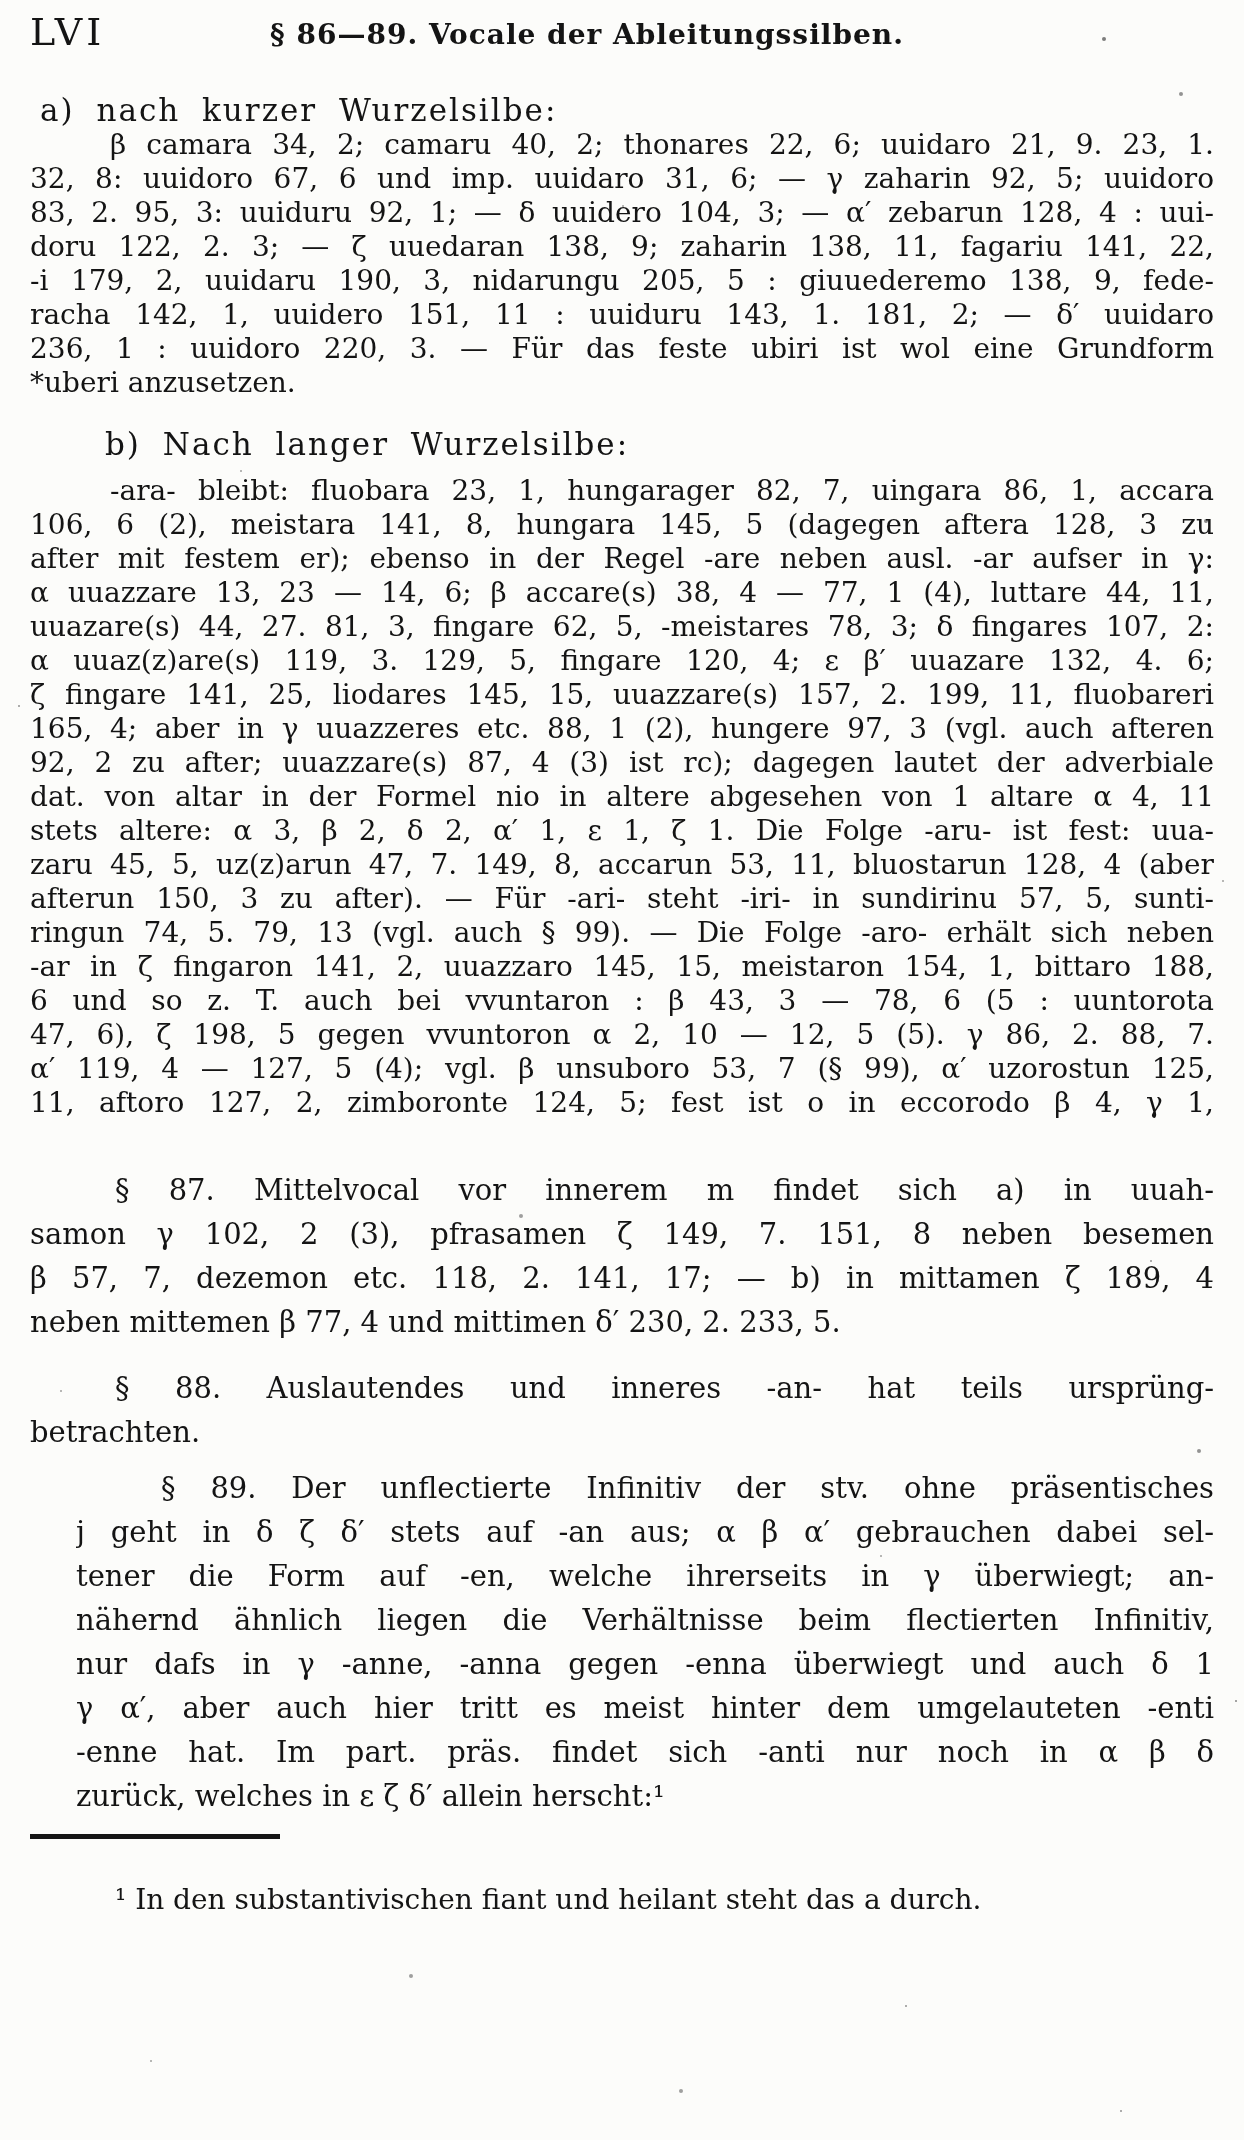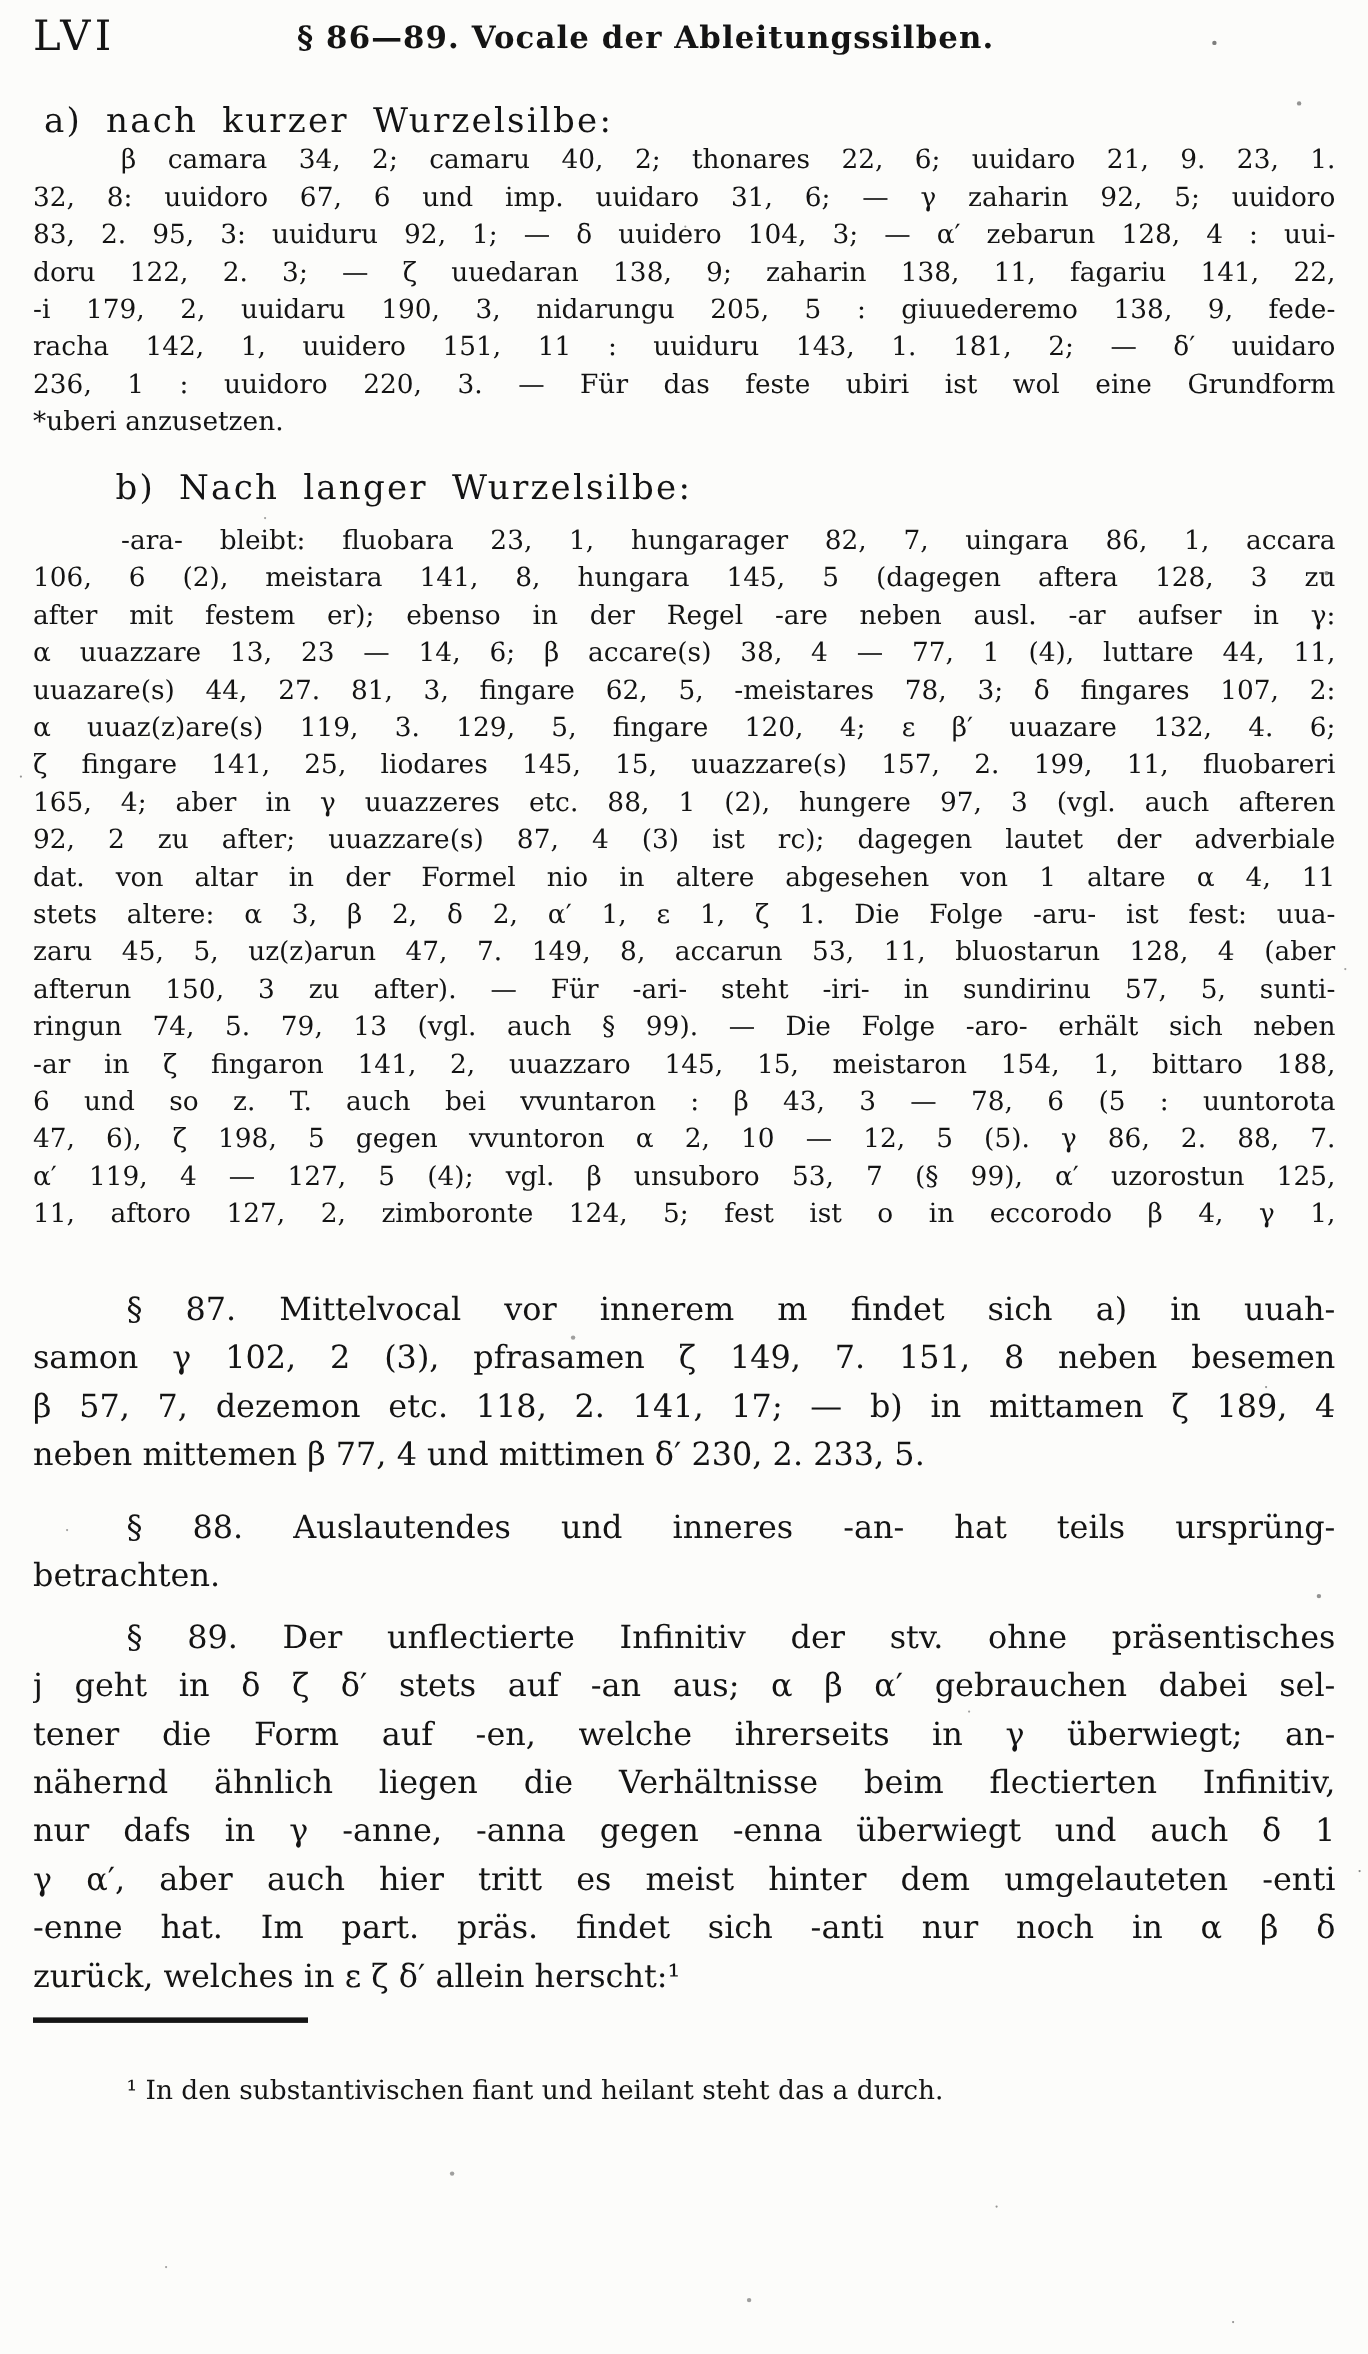"β camara 34, 2; camaru" .petit { font-size: 24px -> 28px }
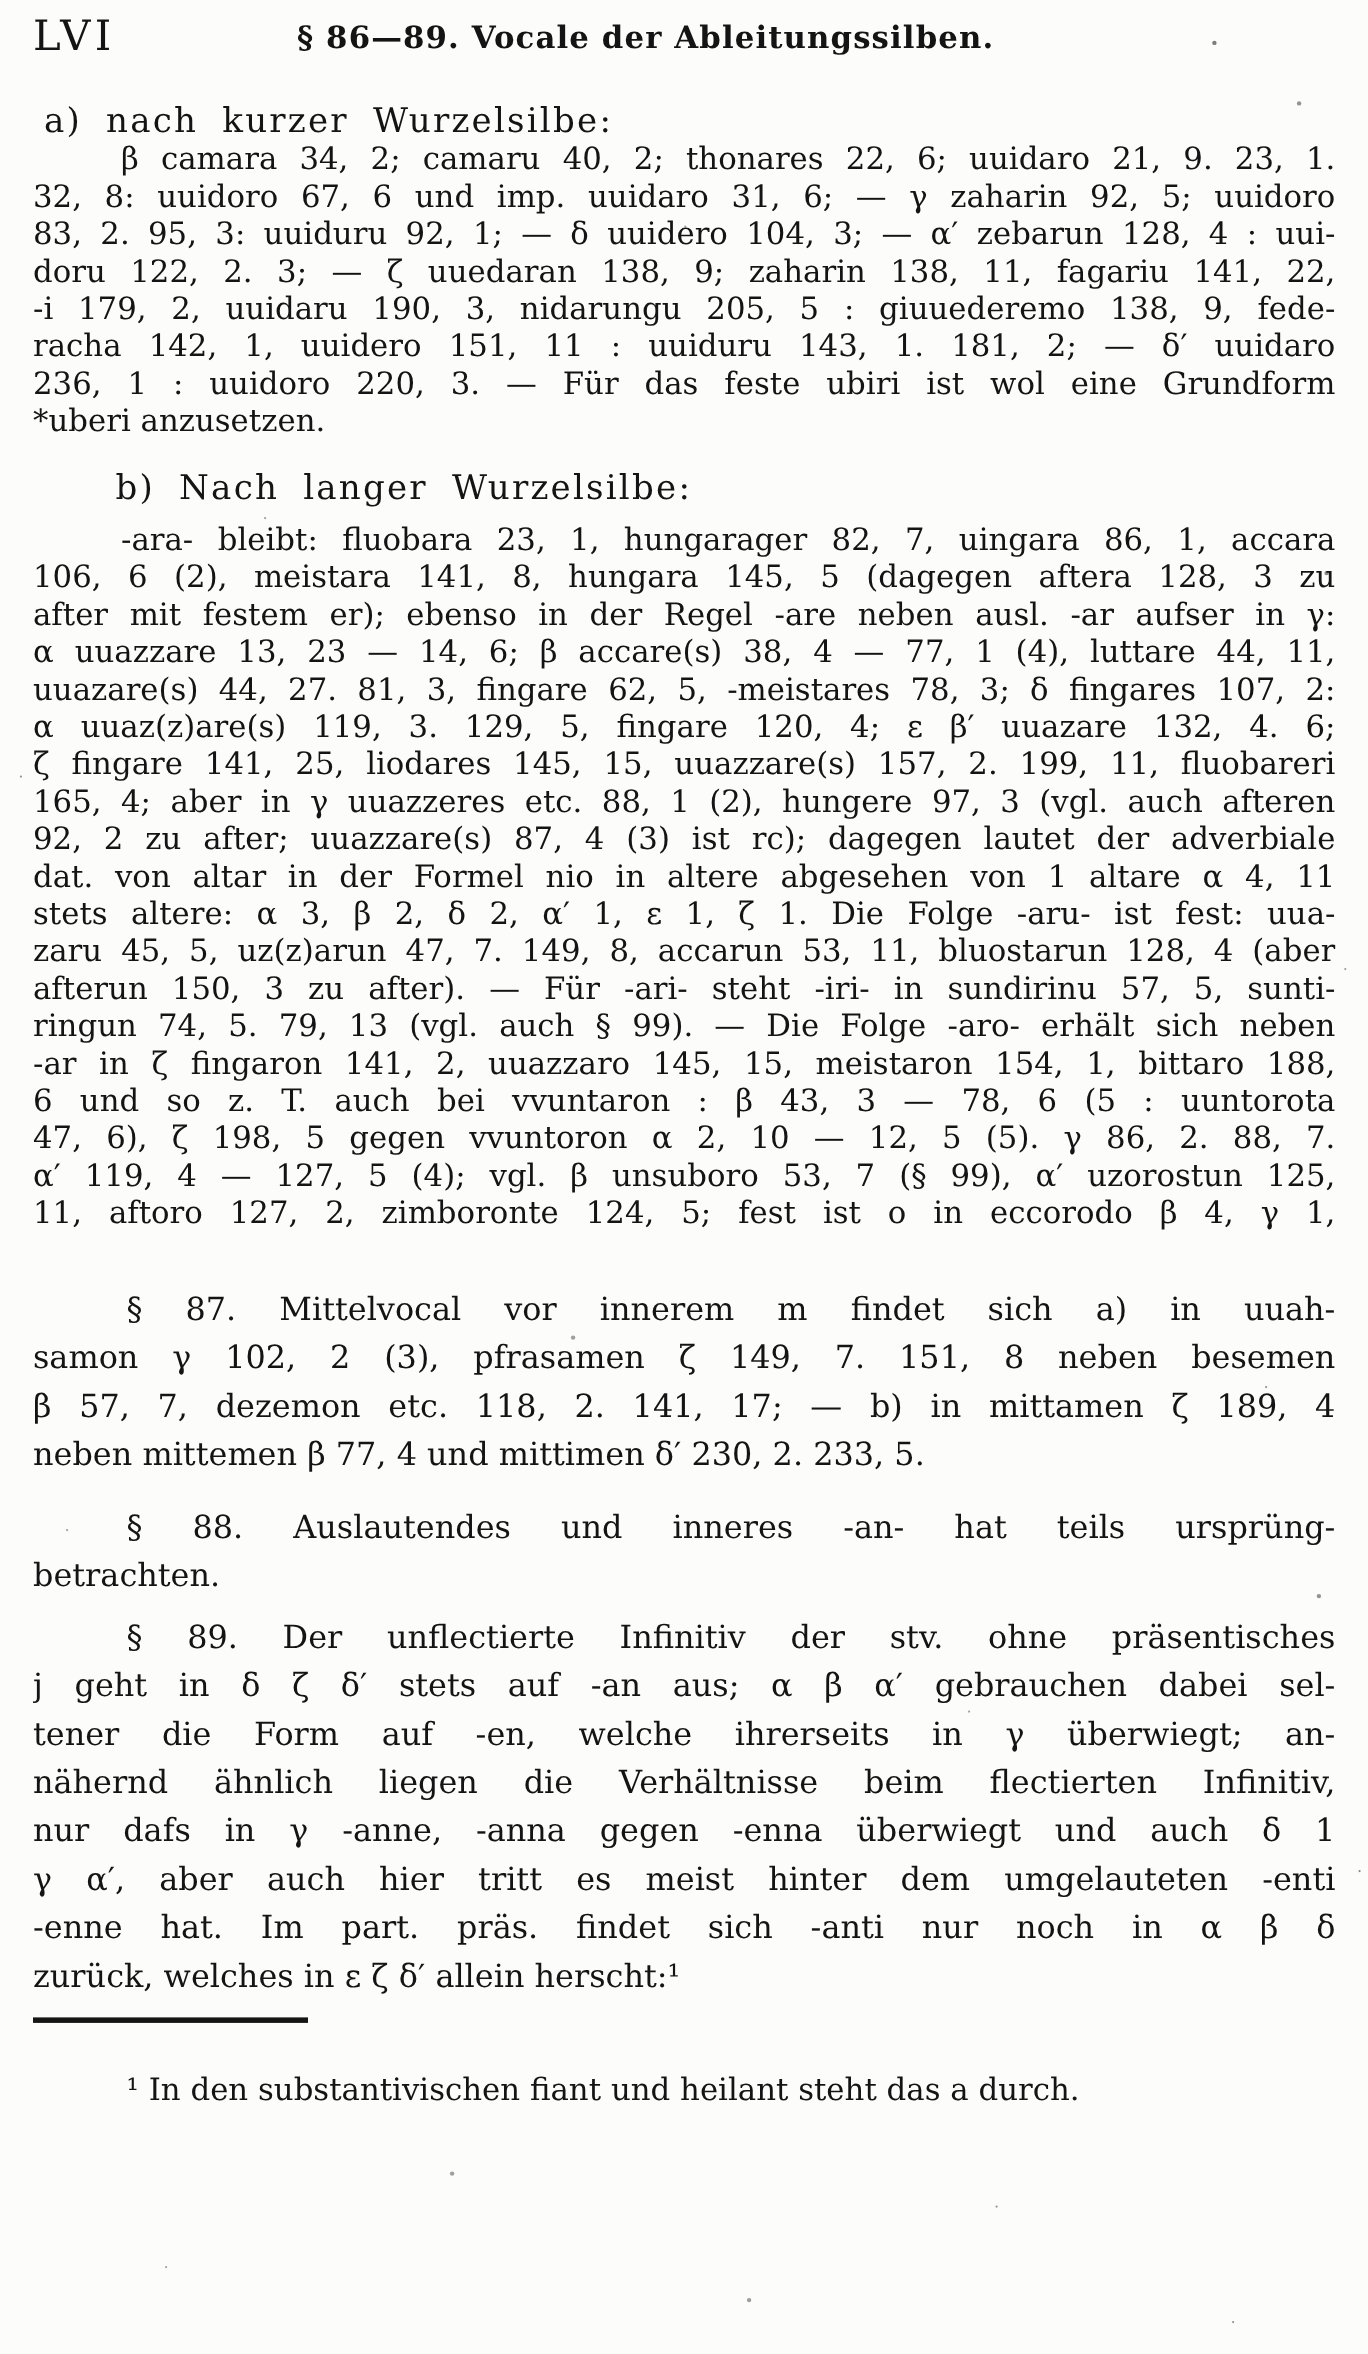"§ 89. Der unflectierte Infinitiv" .para-89 { margin-left: none -> 46px }
